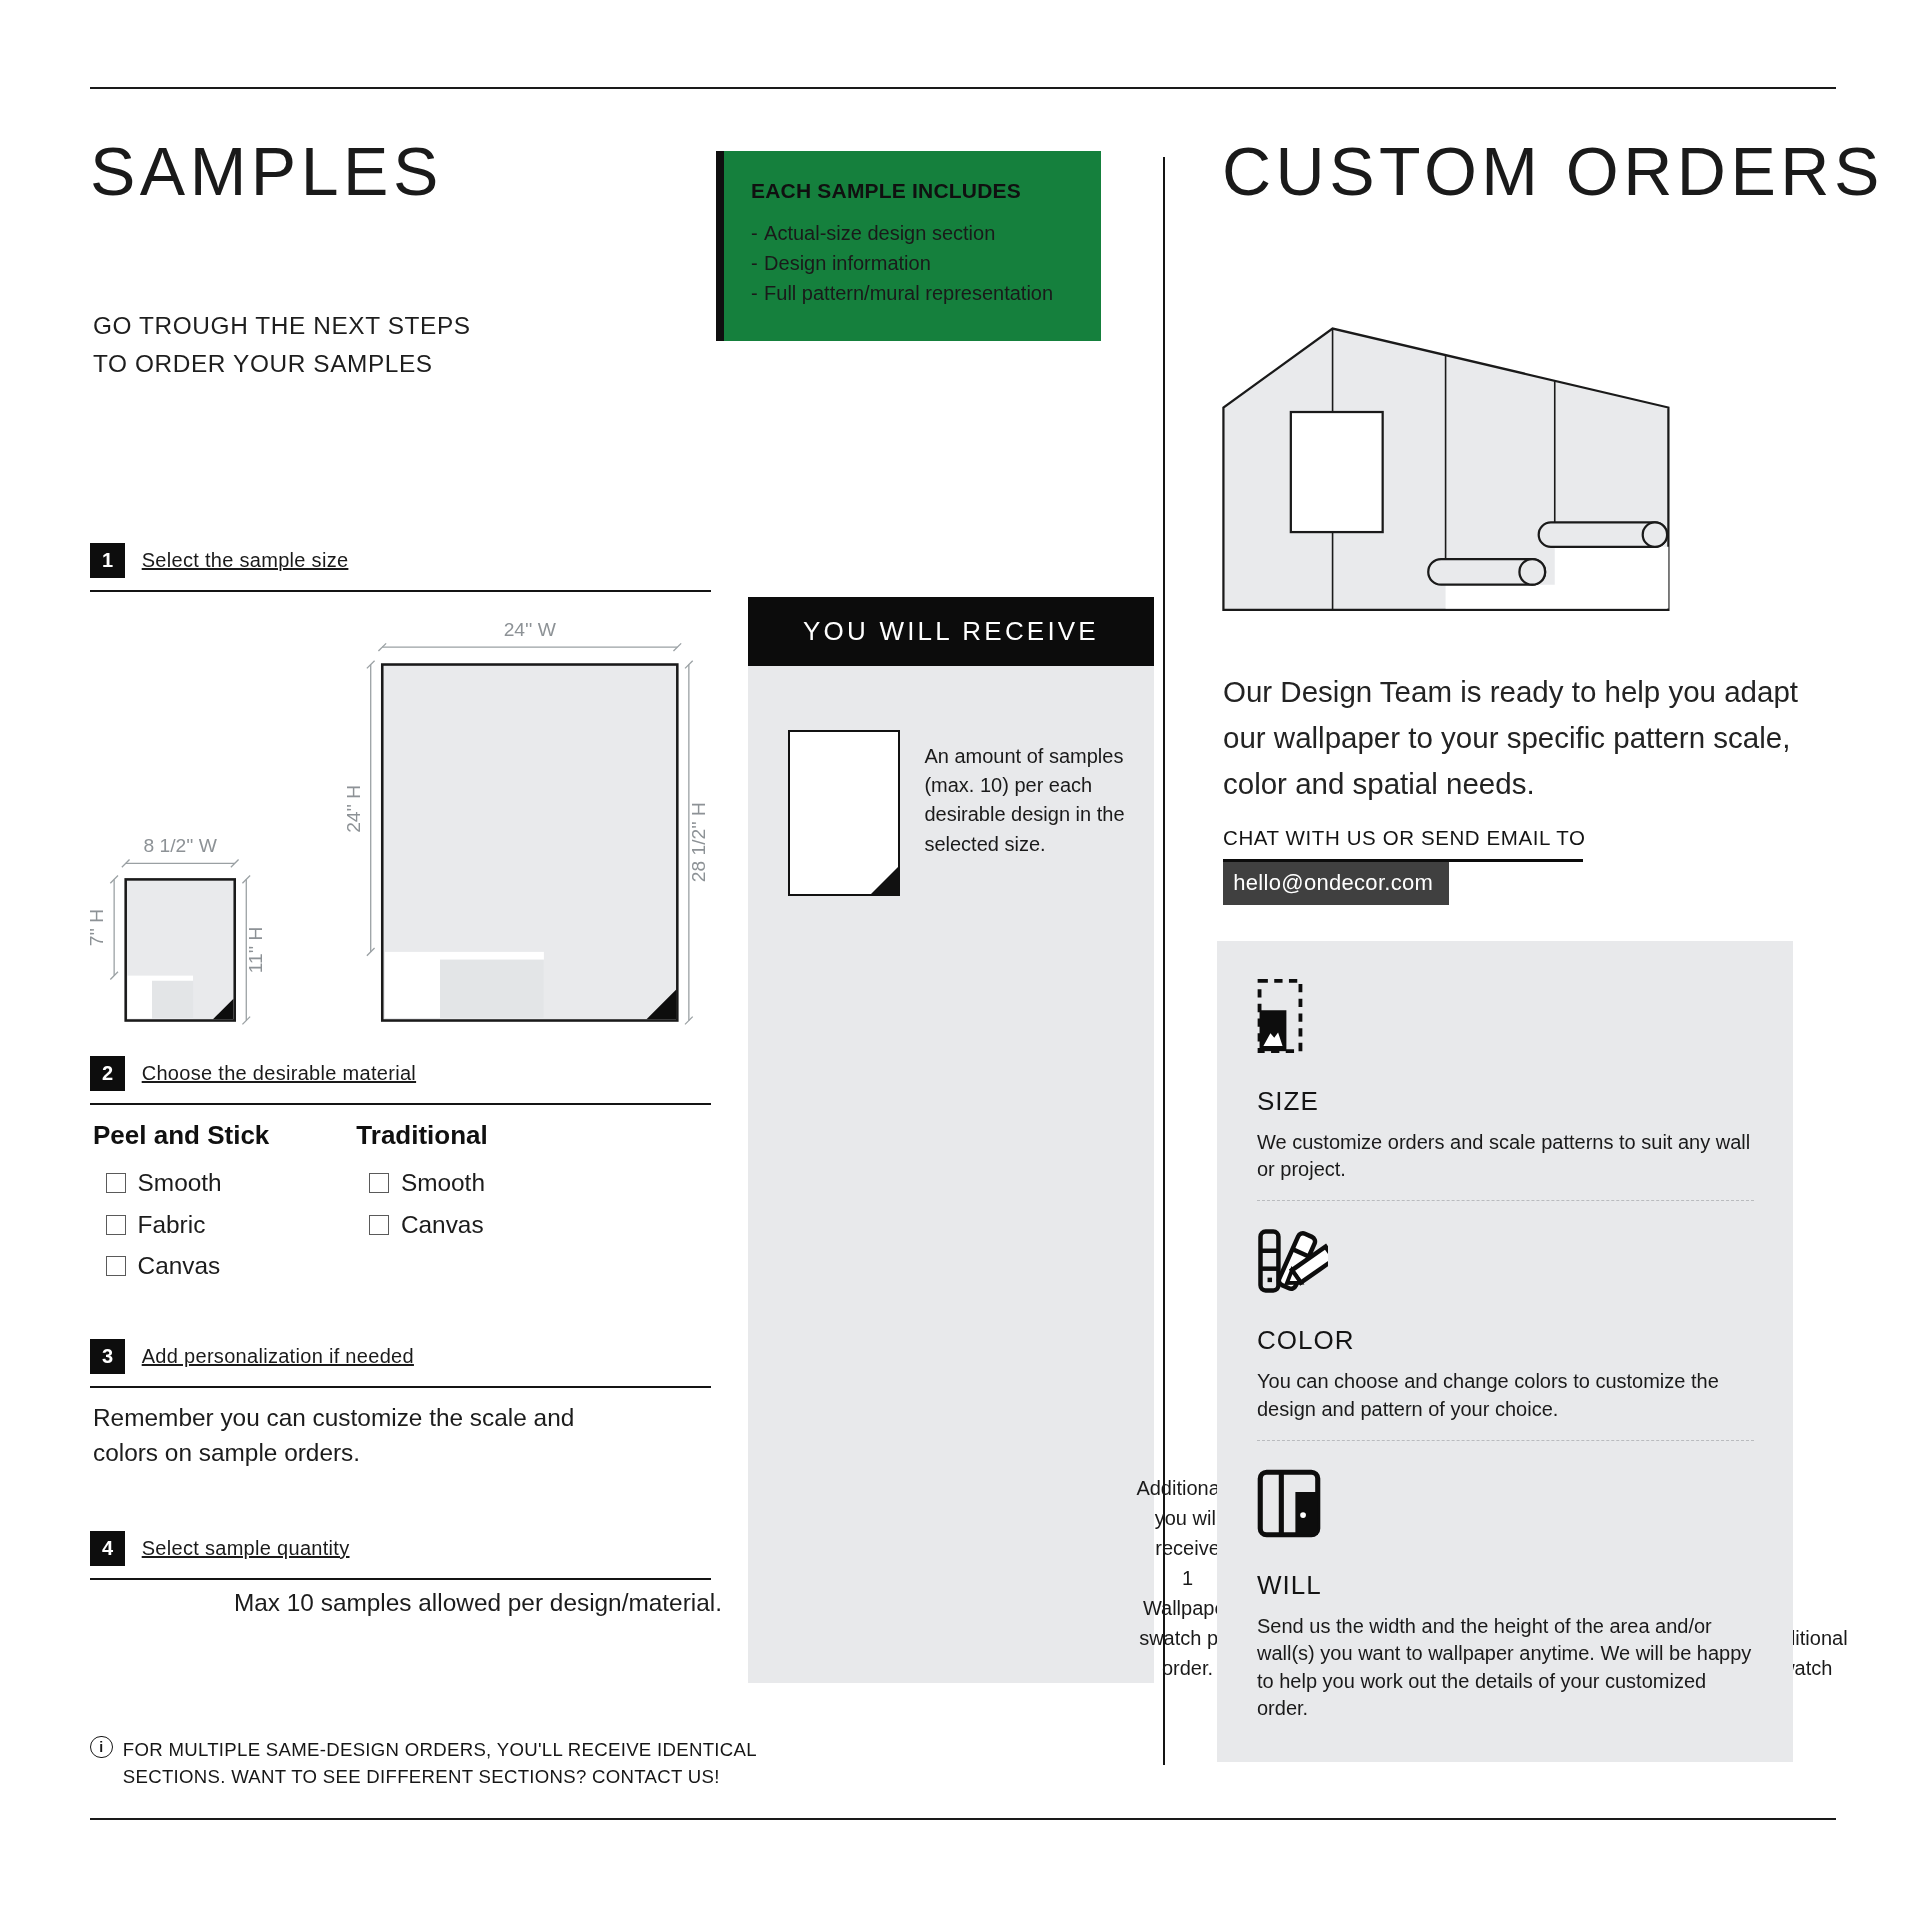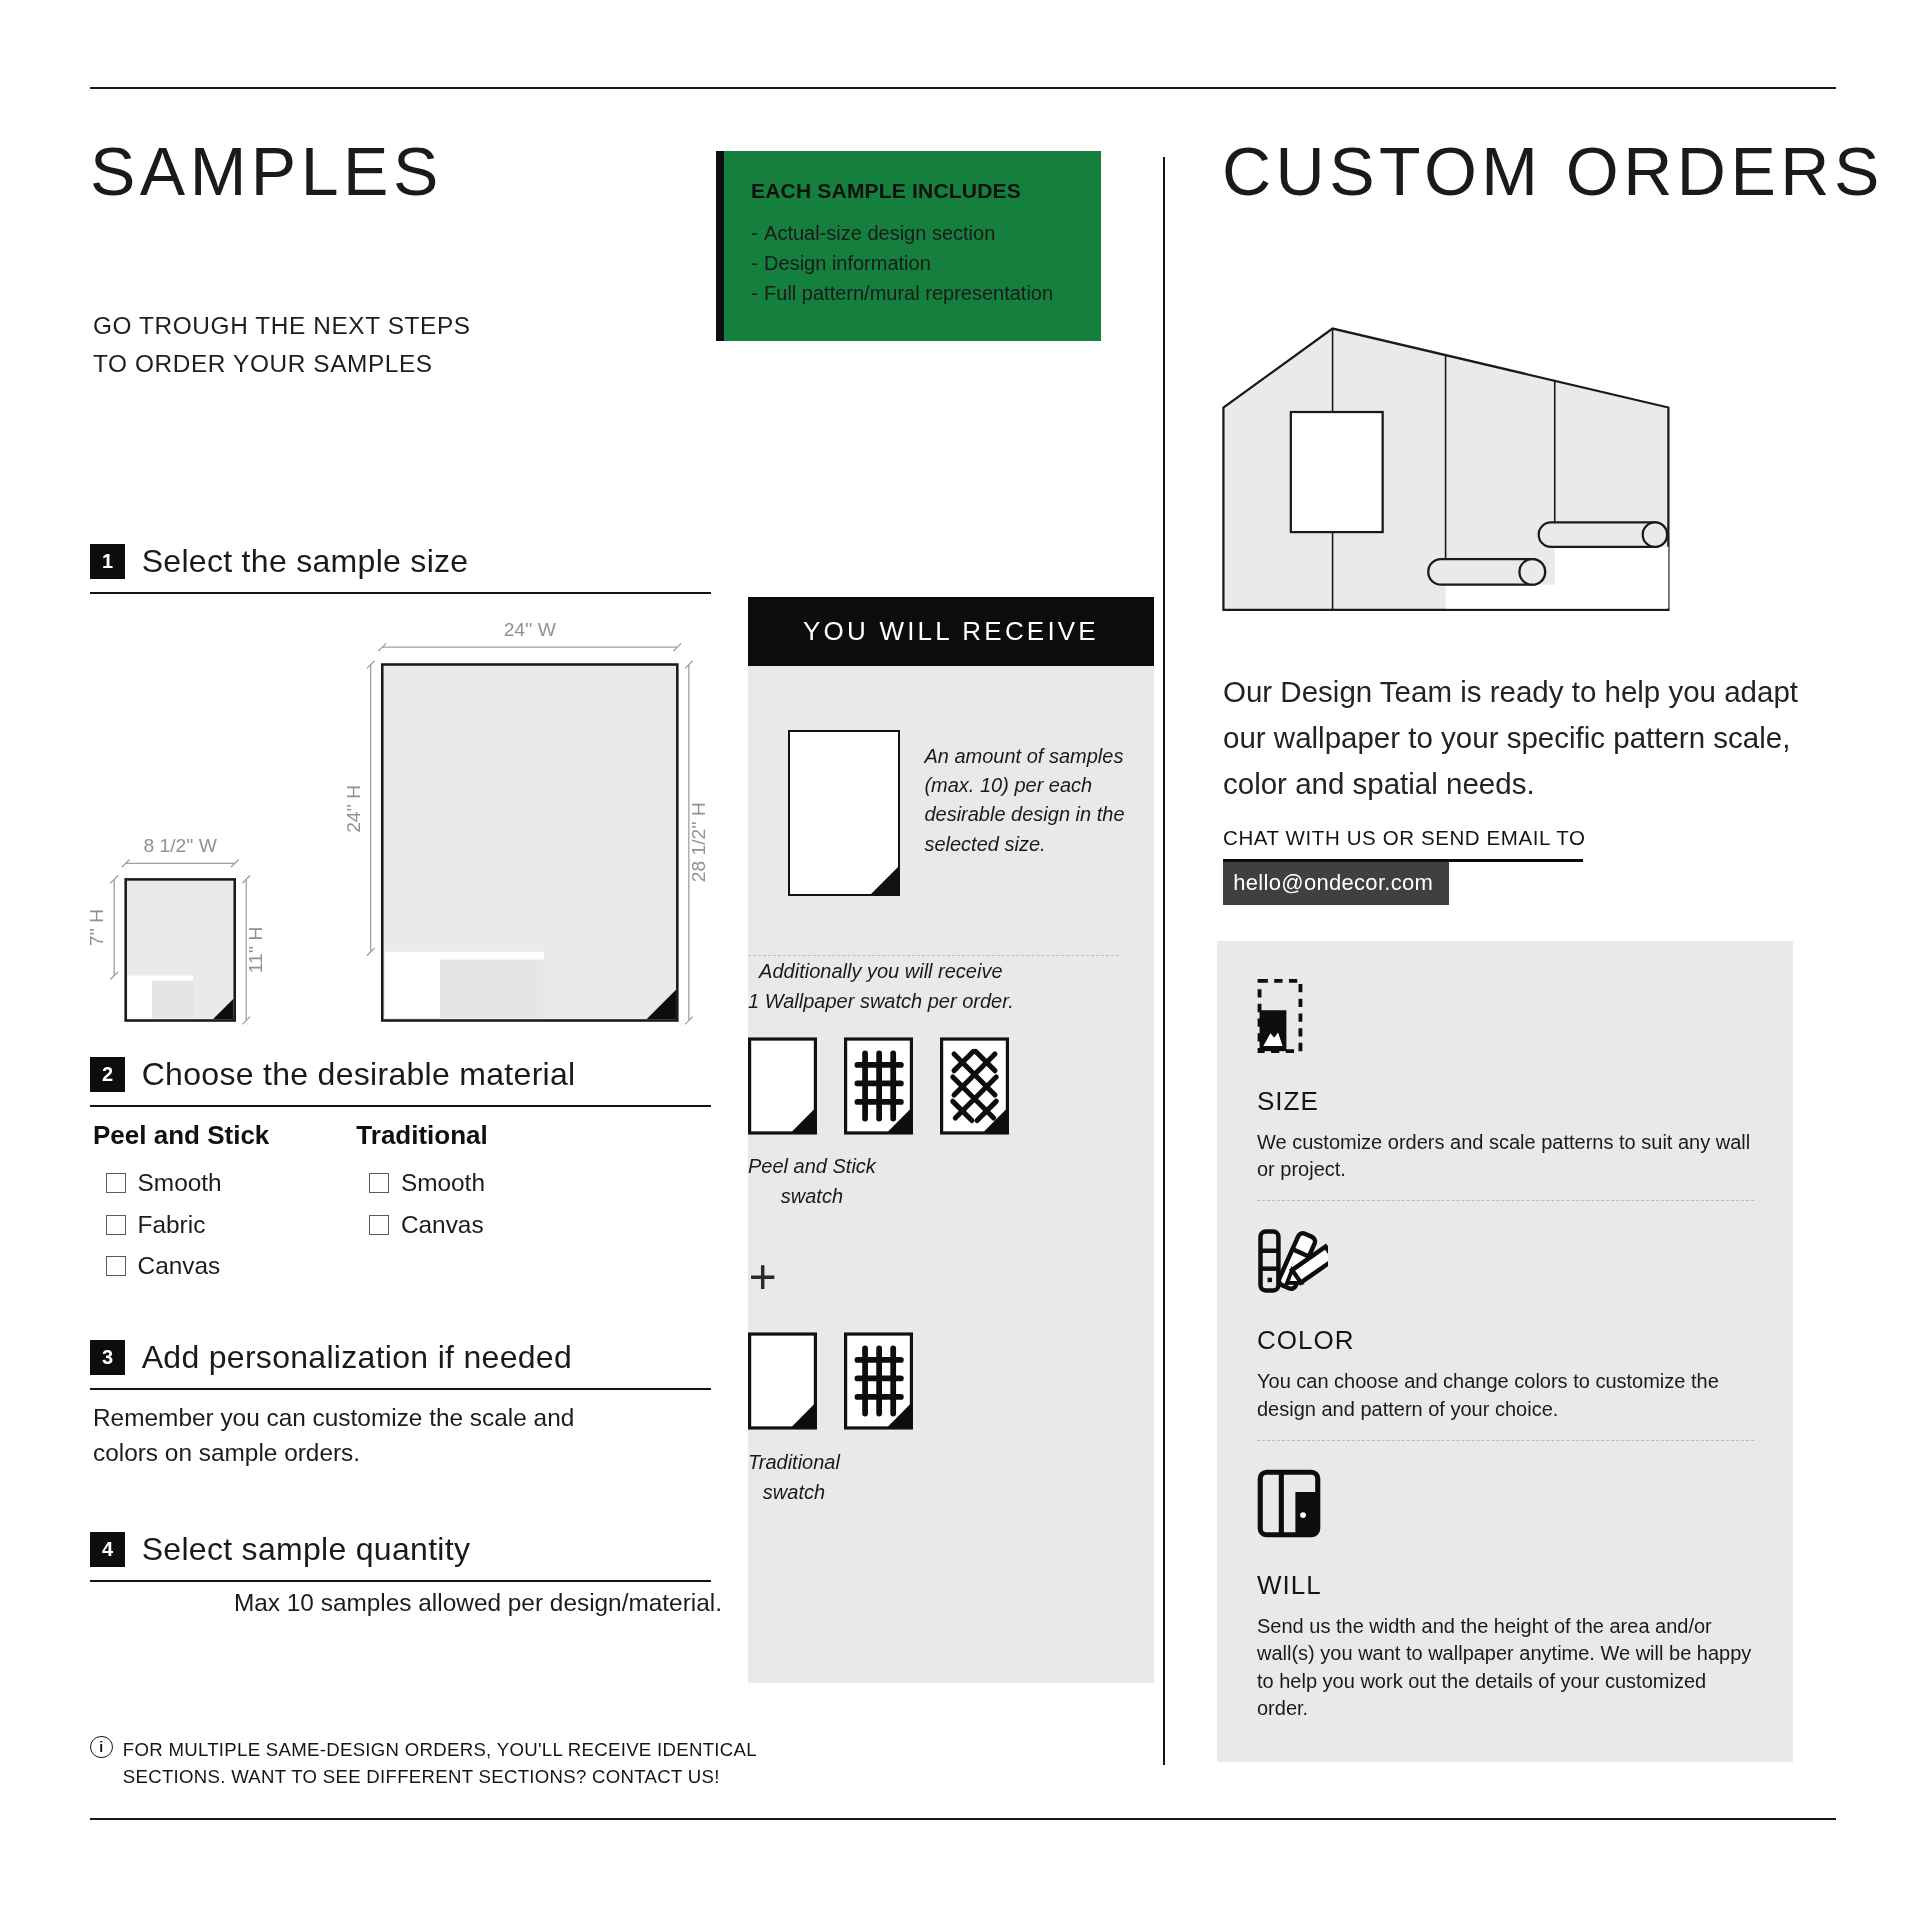"Select the sample size" .step-title { font-size: 32px -> 20px; text-decoration: none -> underline }
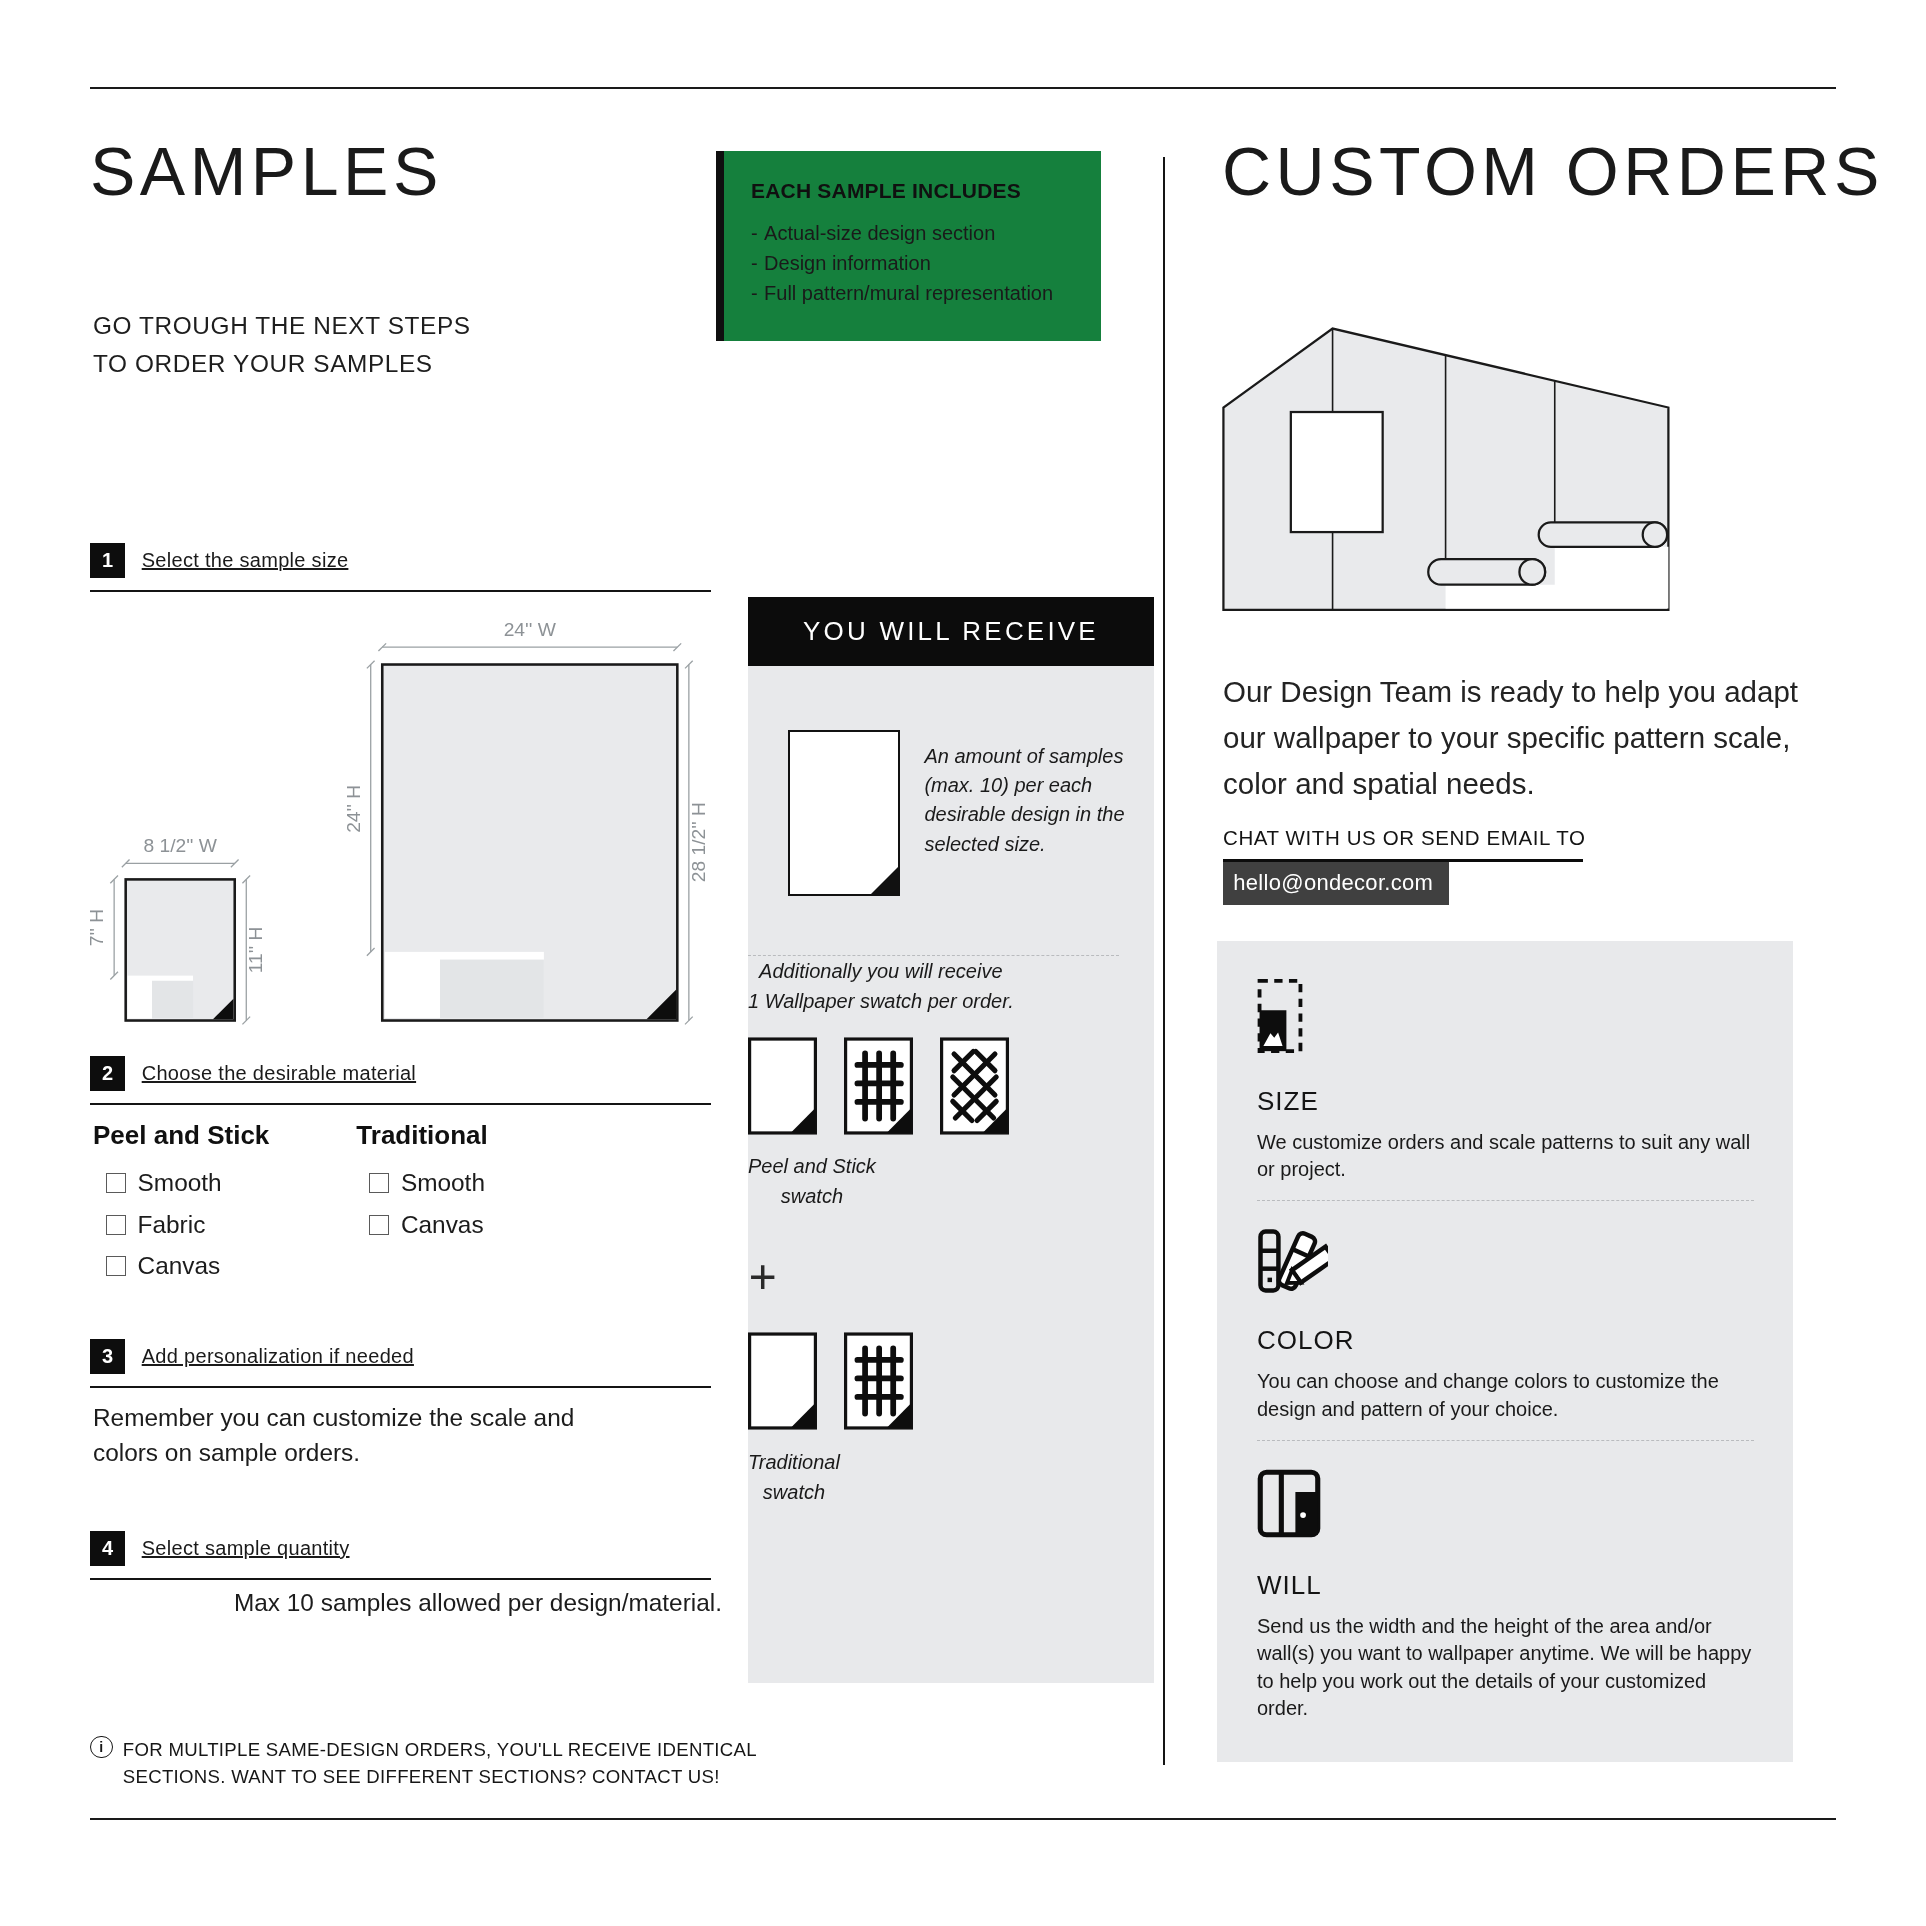"An amount of samples (max." .receive-panel { align-items: flex-start -> flex-end; flex-direction: column -> none; font-style: italic -> none }
